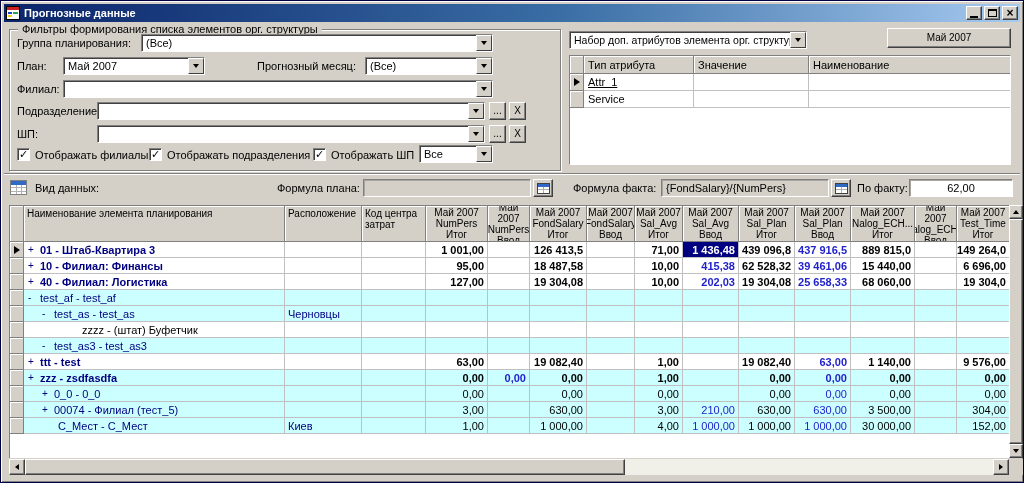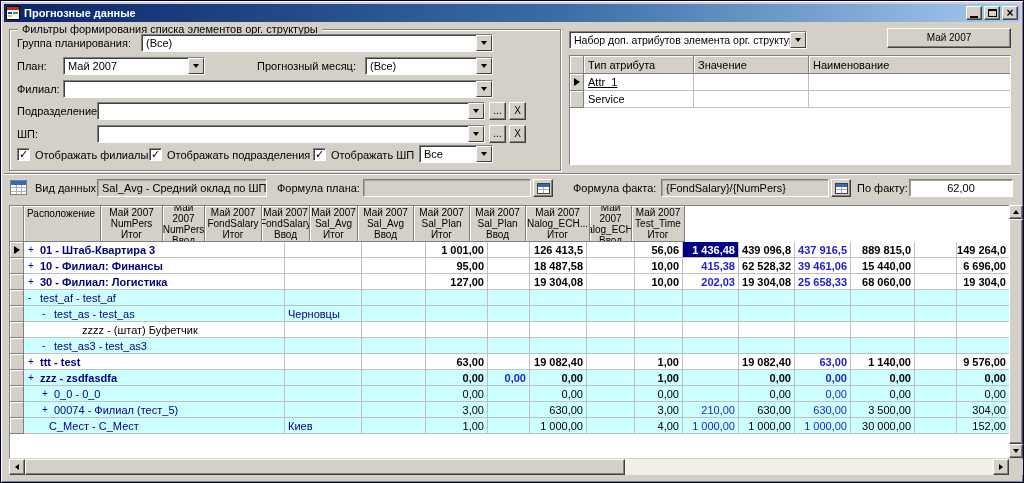"Sal_Avg - Средний оклад по" div.field { html: <div> <span>Sal_Avg - Средний оклад по ШП</span> </div> -> none }
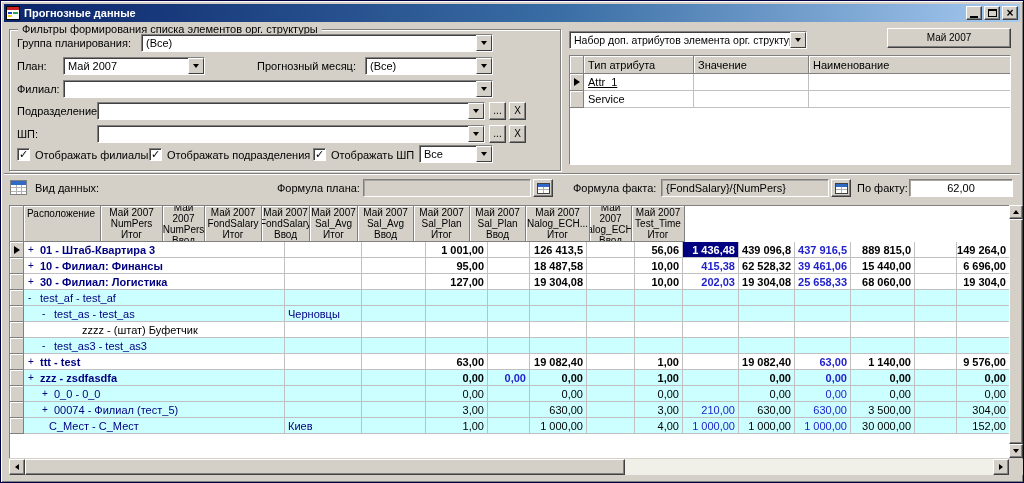"Наименование элемента планирования" div.h-cell { html: none -> <div>Наименование элемента планирования</div> }
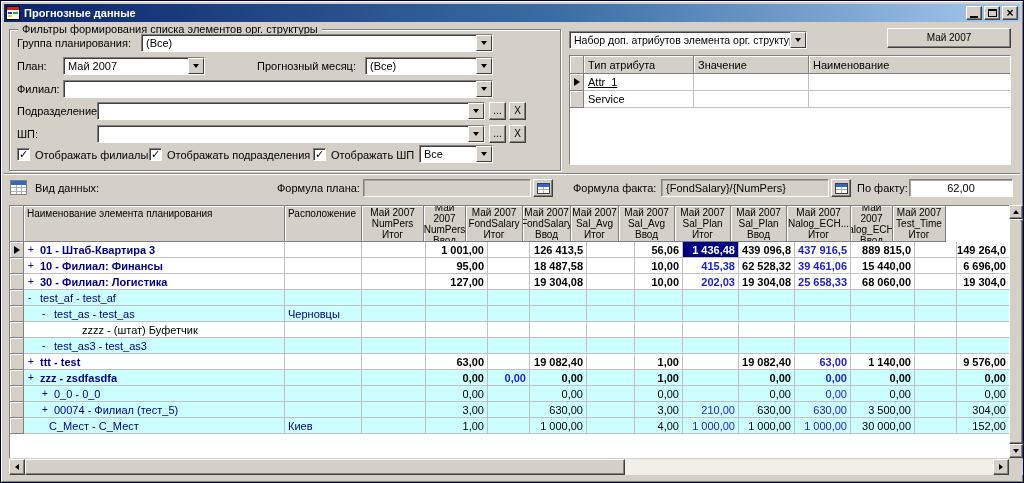"Код центра затрат" div.h-cell { html: none -> <div>Код центра затрат</div> }
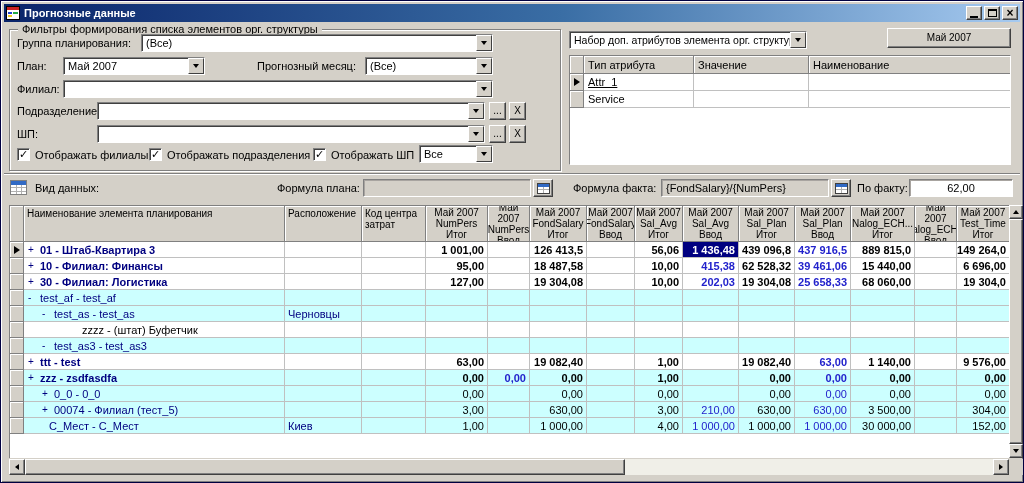"56,06" div.d-cell { text: 56,06 -> 71,00 }
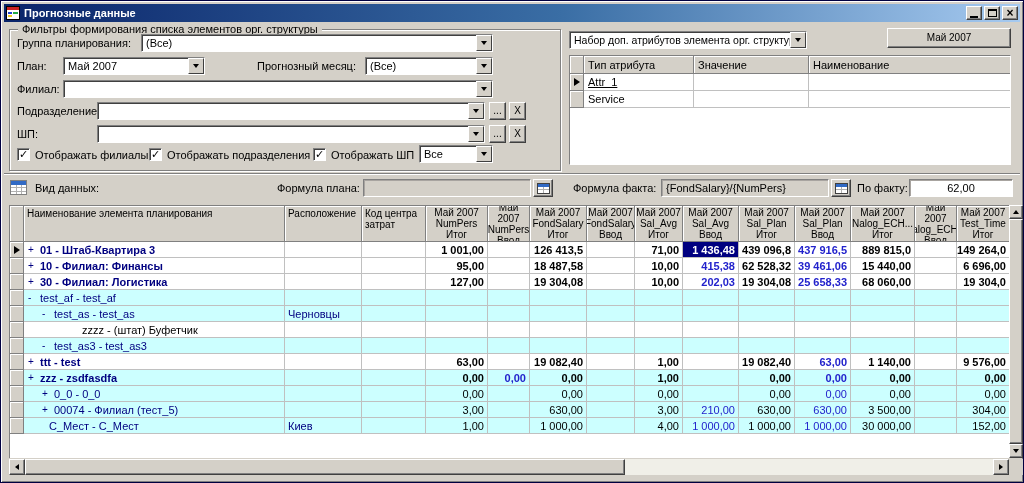"30 - Филиал: Логистика" span { text: 30 -> 40 }
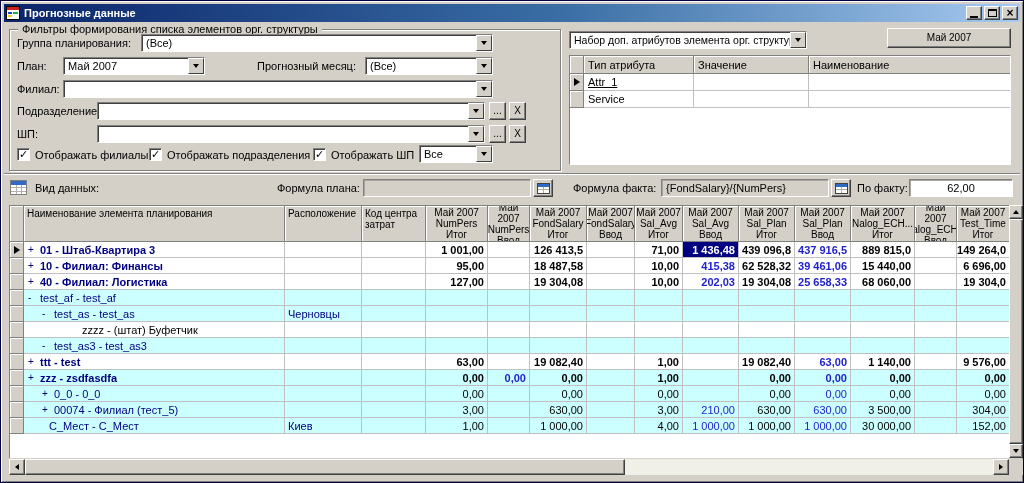"С_Мест - С_Мест" div.d-cell { padding-left: 13px -> 22px }
